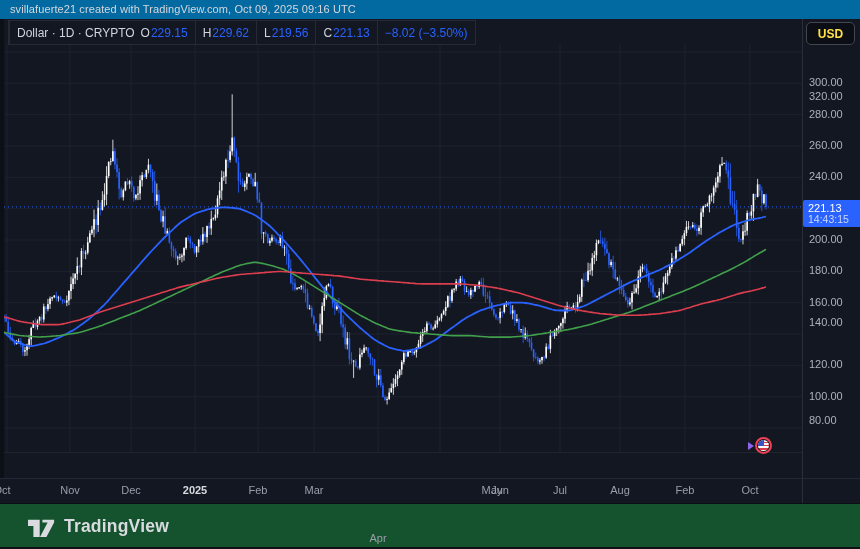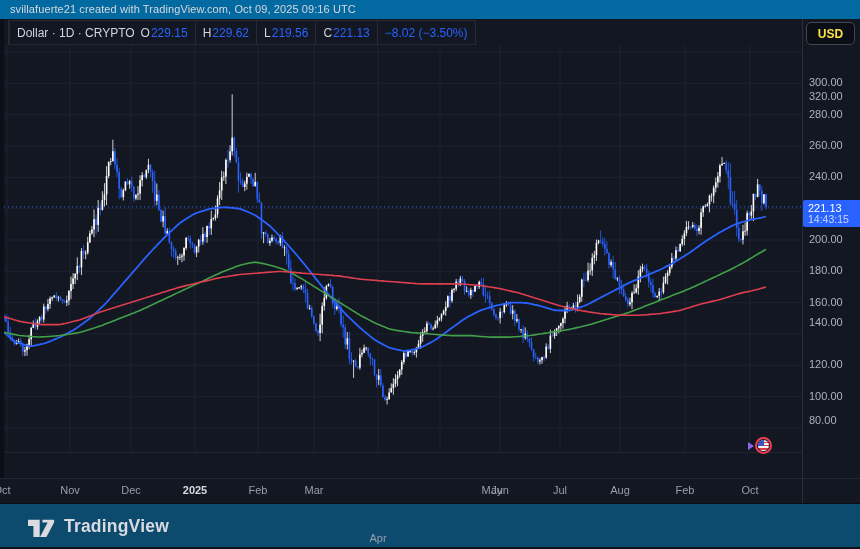"TradingView" #footer { background: #0c4a6e -> #14532d }
